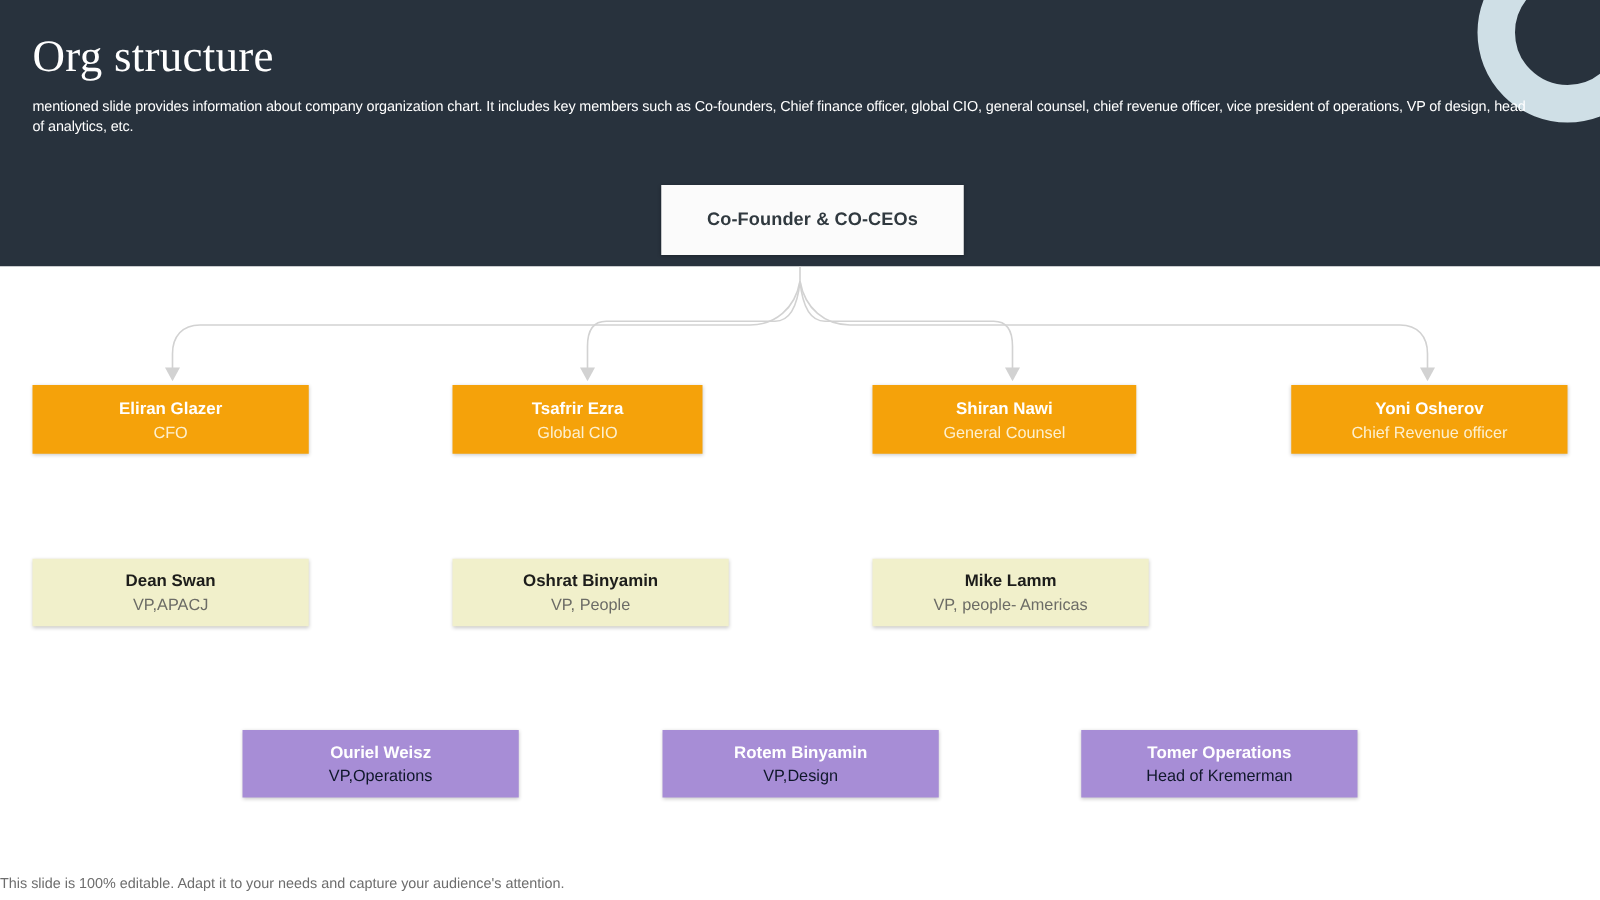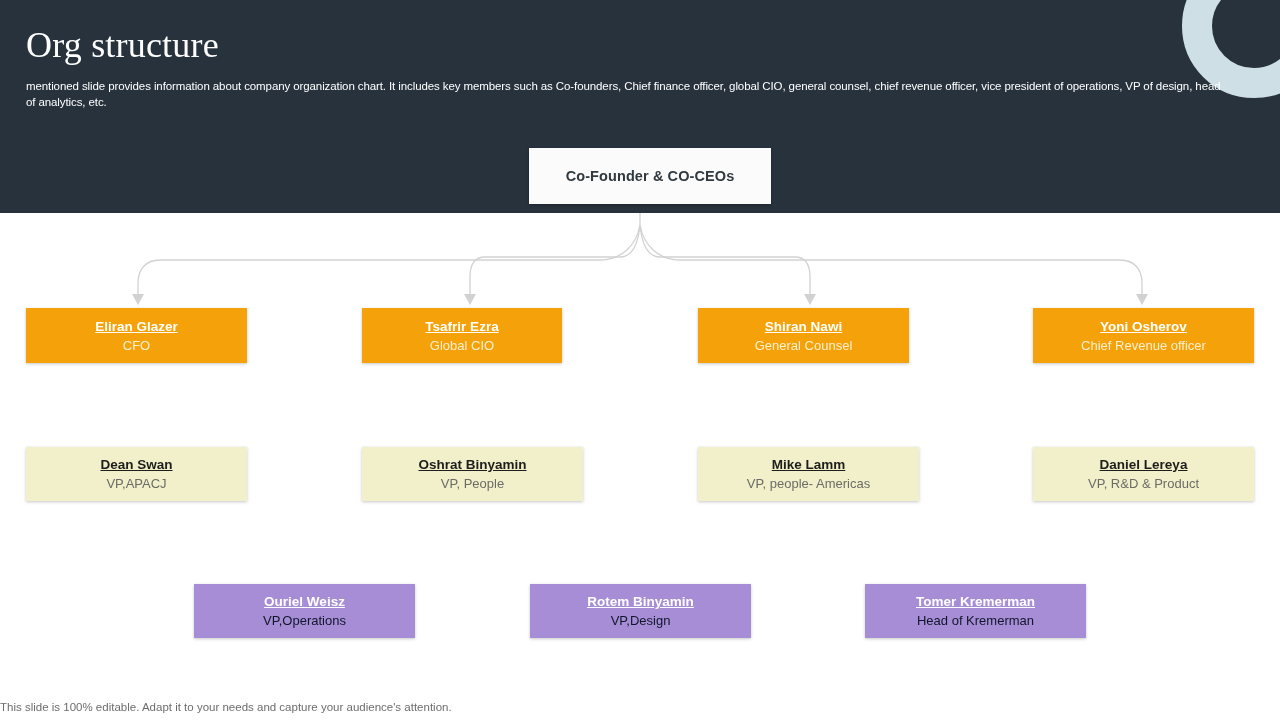"Eliran Glazer" .node .node-name { text-decoration: underline -> none }
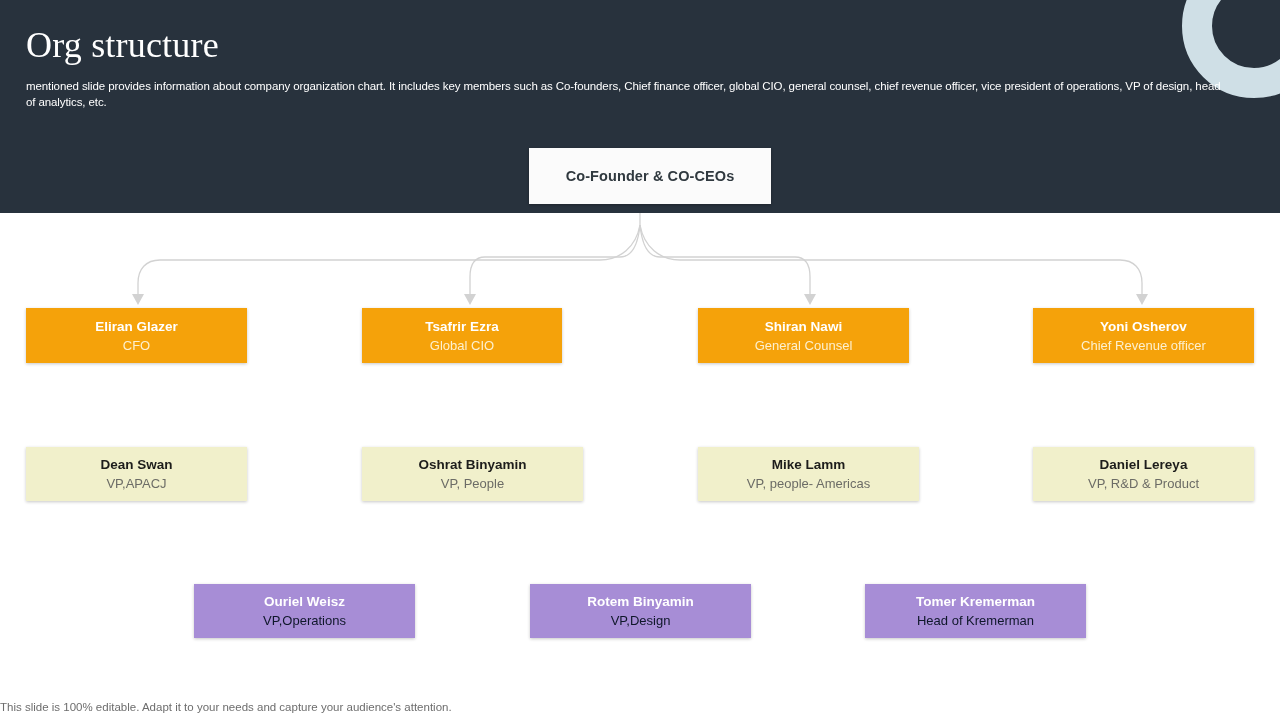"Daniel Lereya" div.node { html: <div> <div>Daniel Lereya</div> <div>VP, R&amp;D &amp; Product</div> </div> -> none }
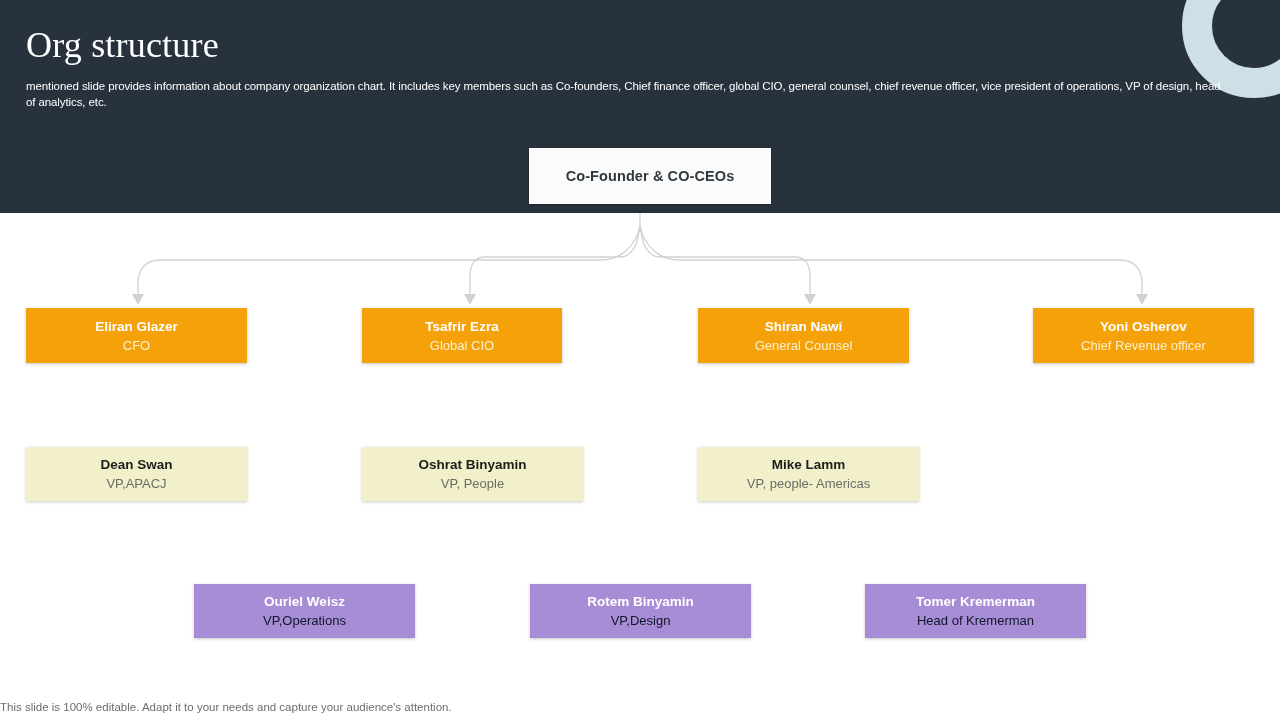"Tomer Kremerman" div.node-name { text: Kremerman -> Operations }
